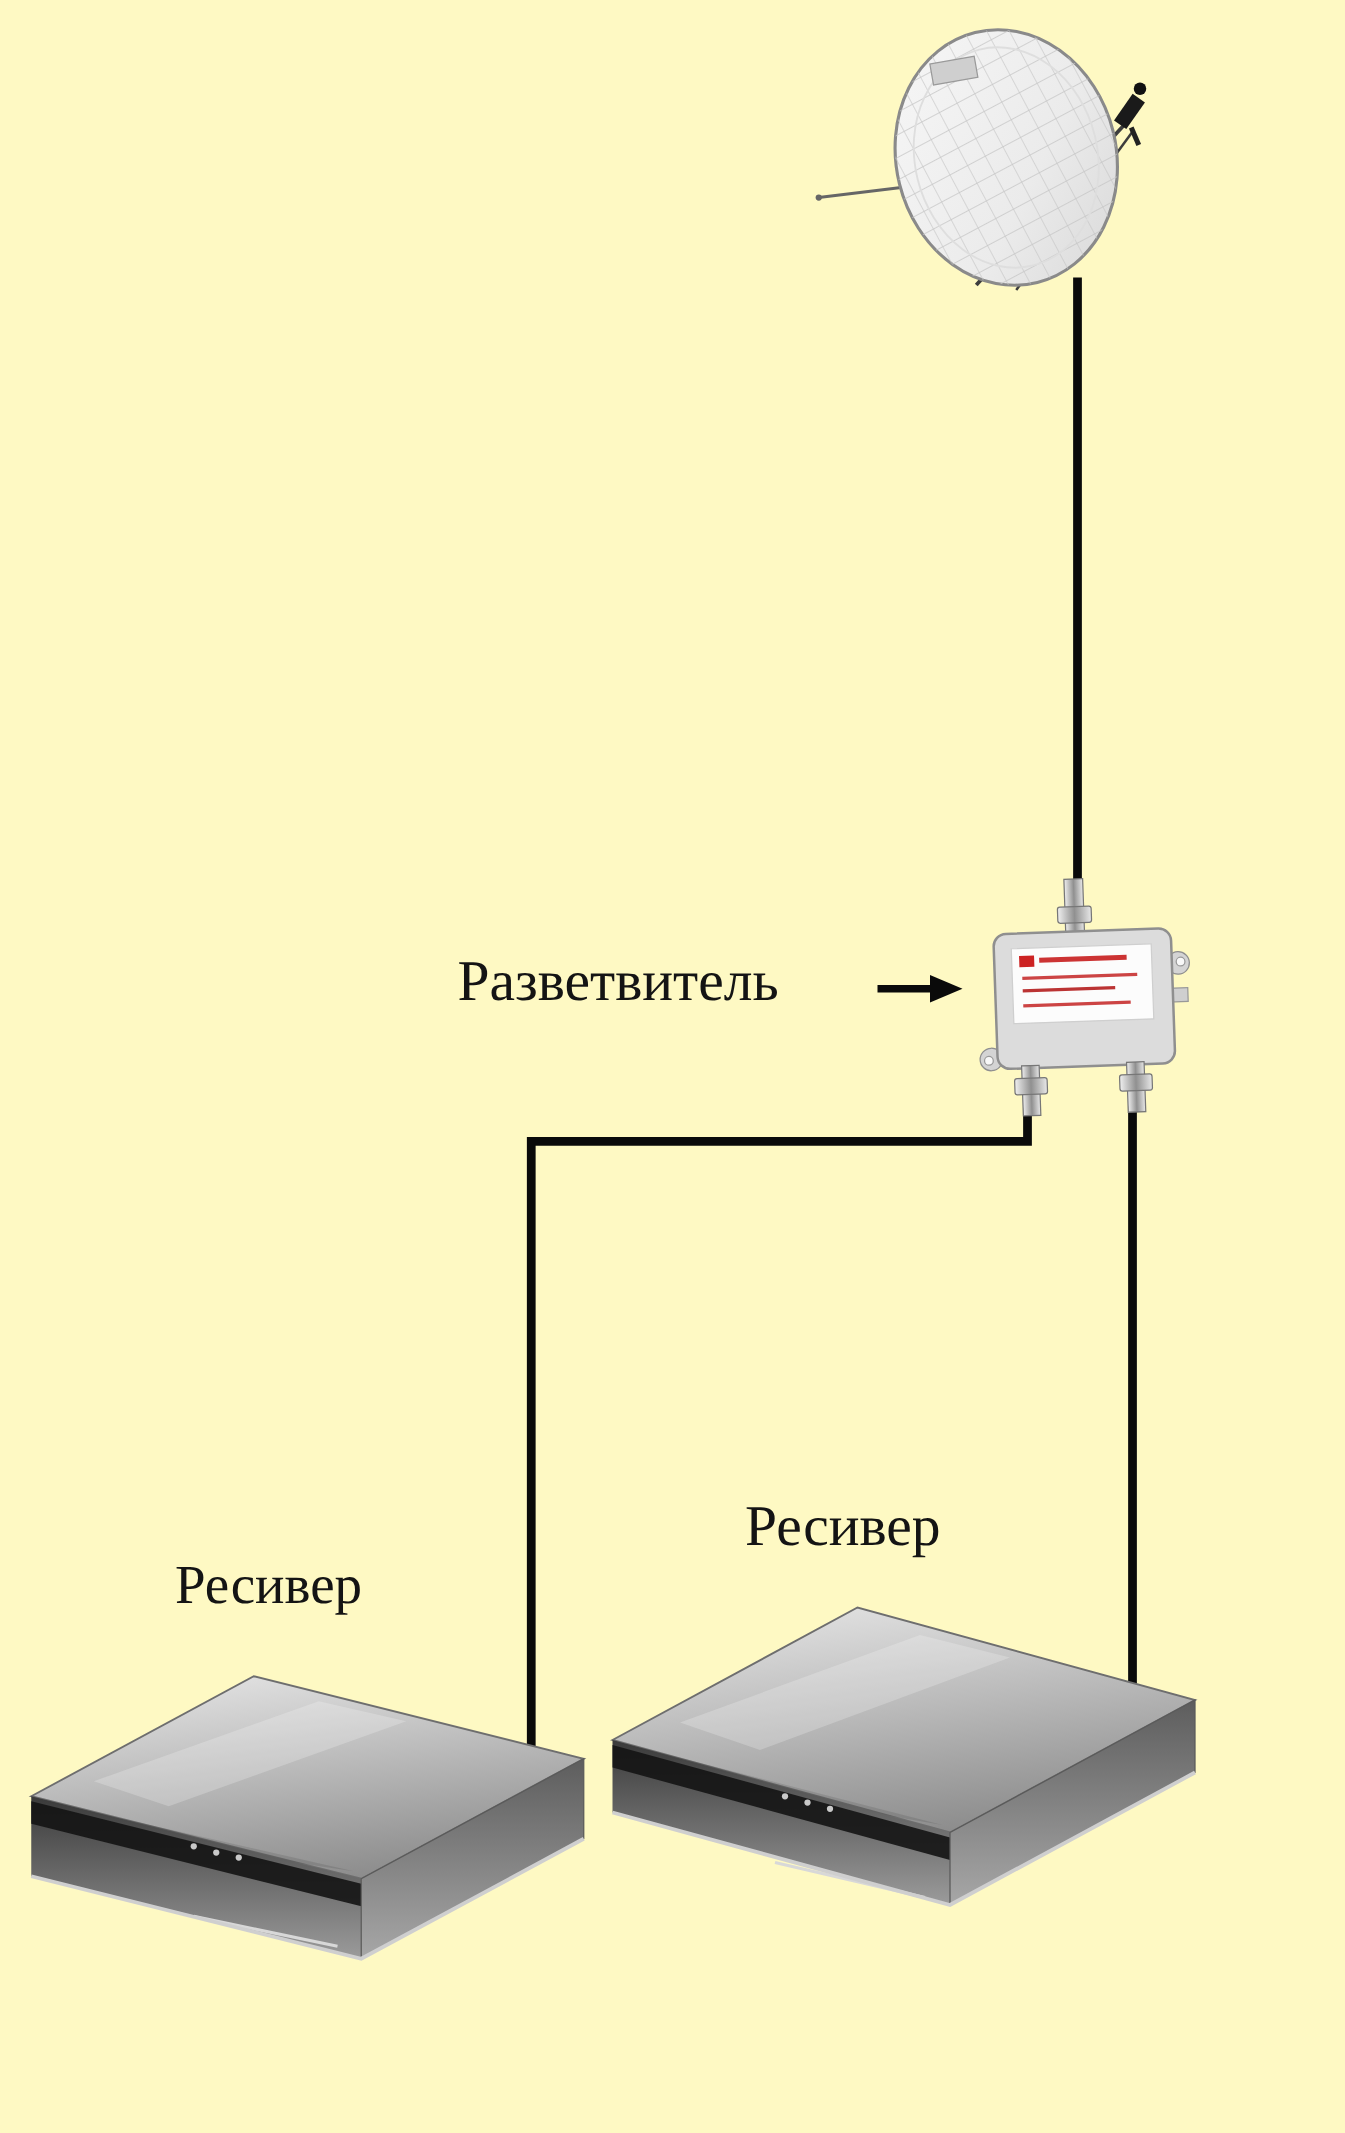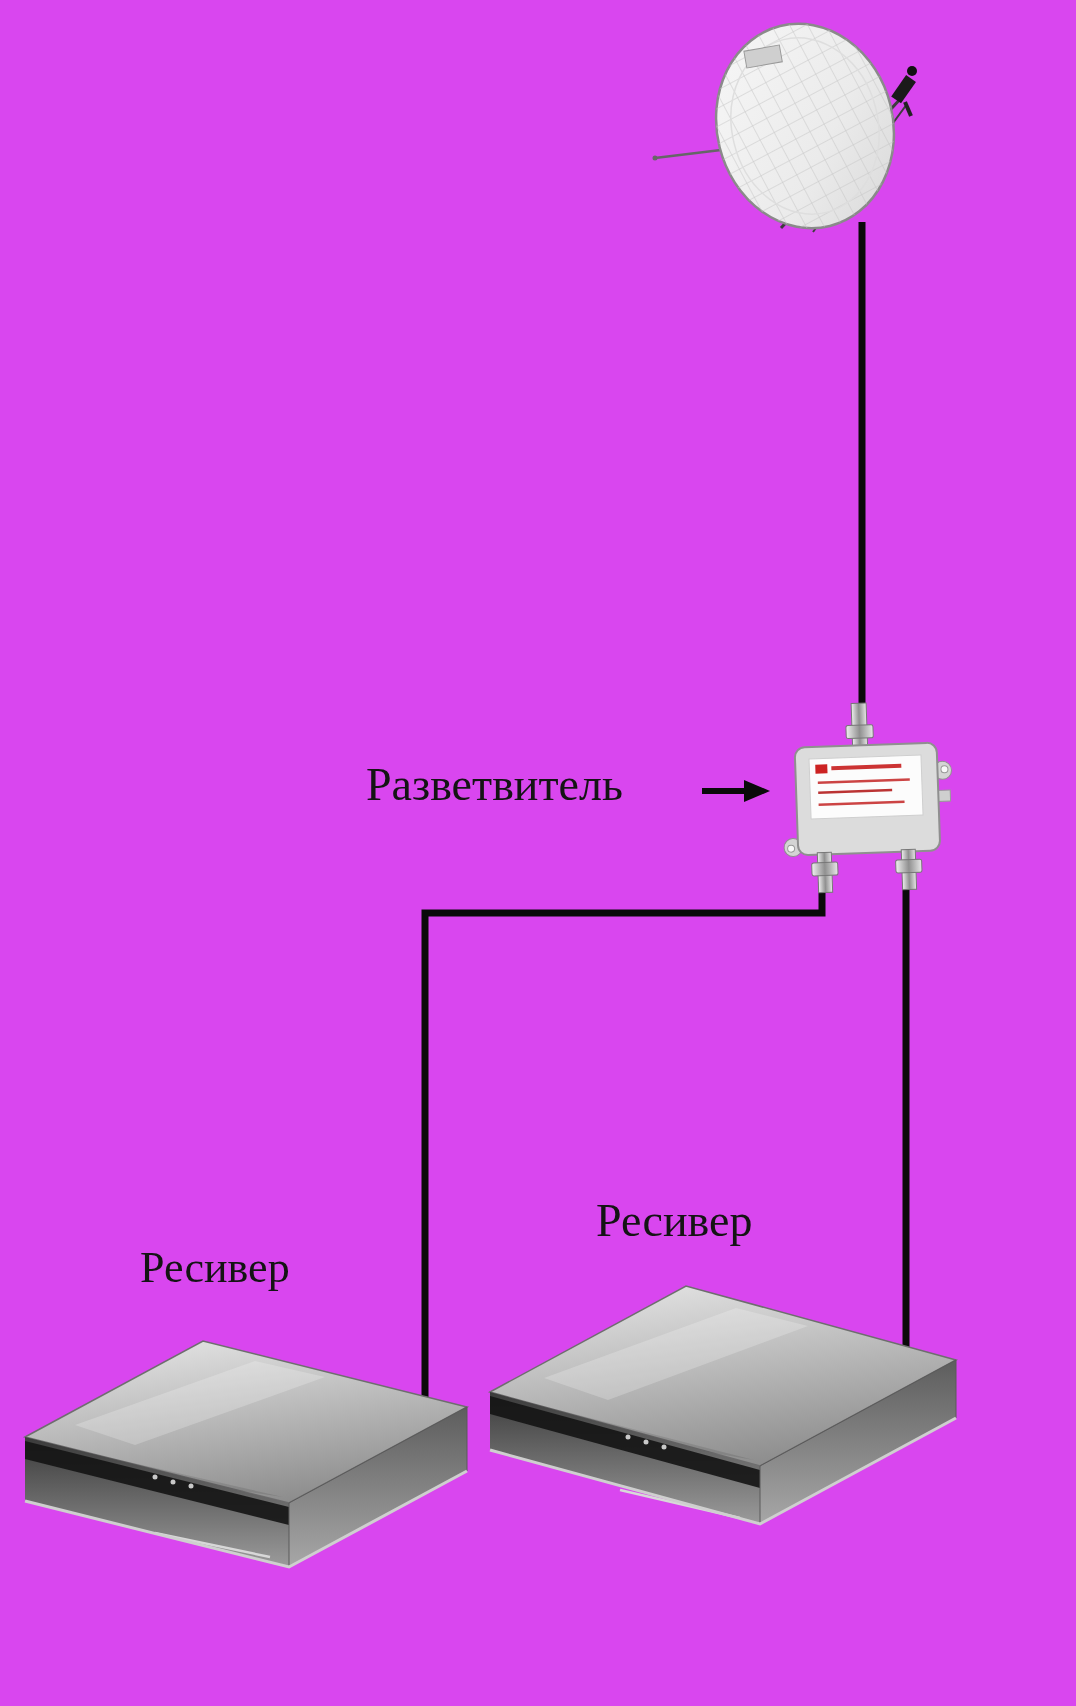"Разветвитель" .canvas { background: #d946ef -> #fef9c3 }
